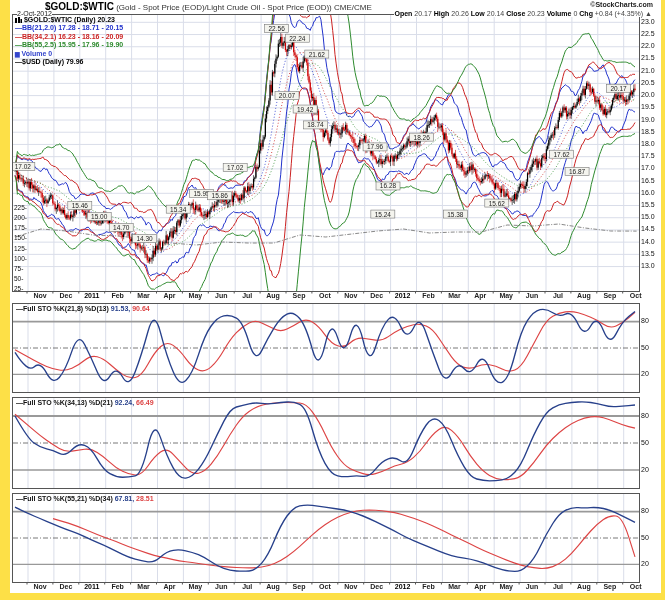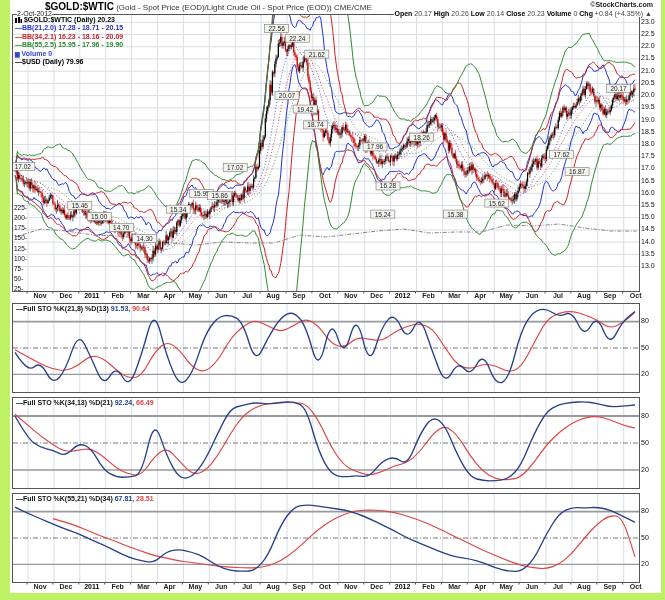"$GOLD:$WTIC (Gold - Spot Price" #stage { background: #bef264 -> #fde047 }
